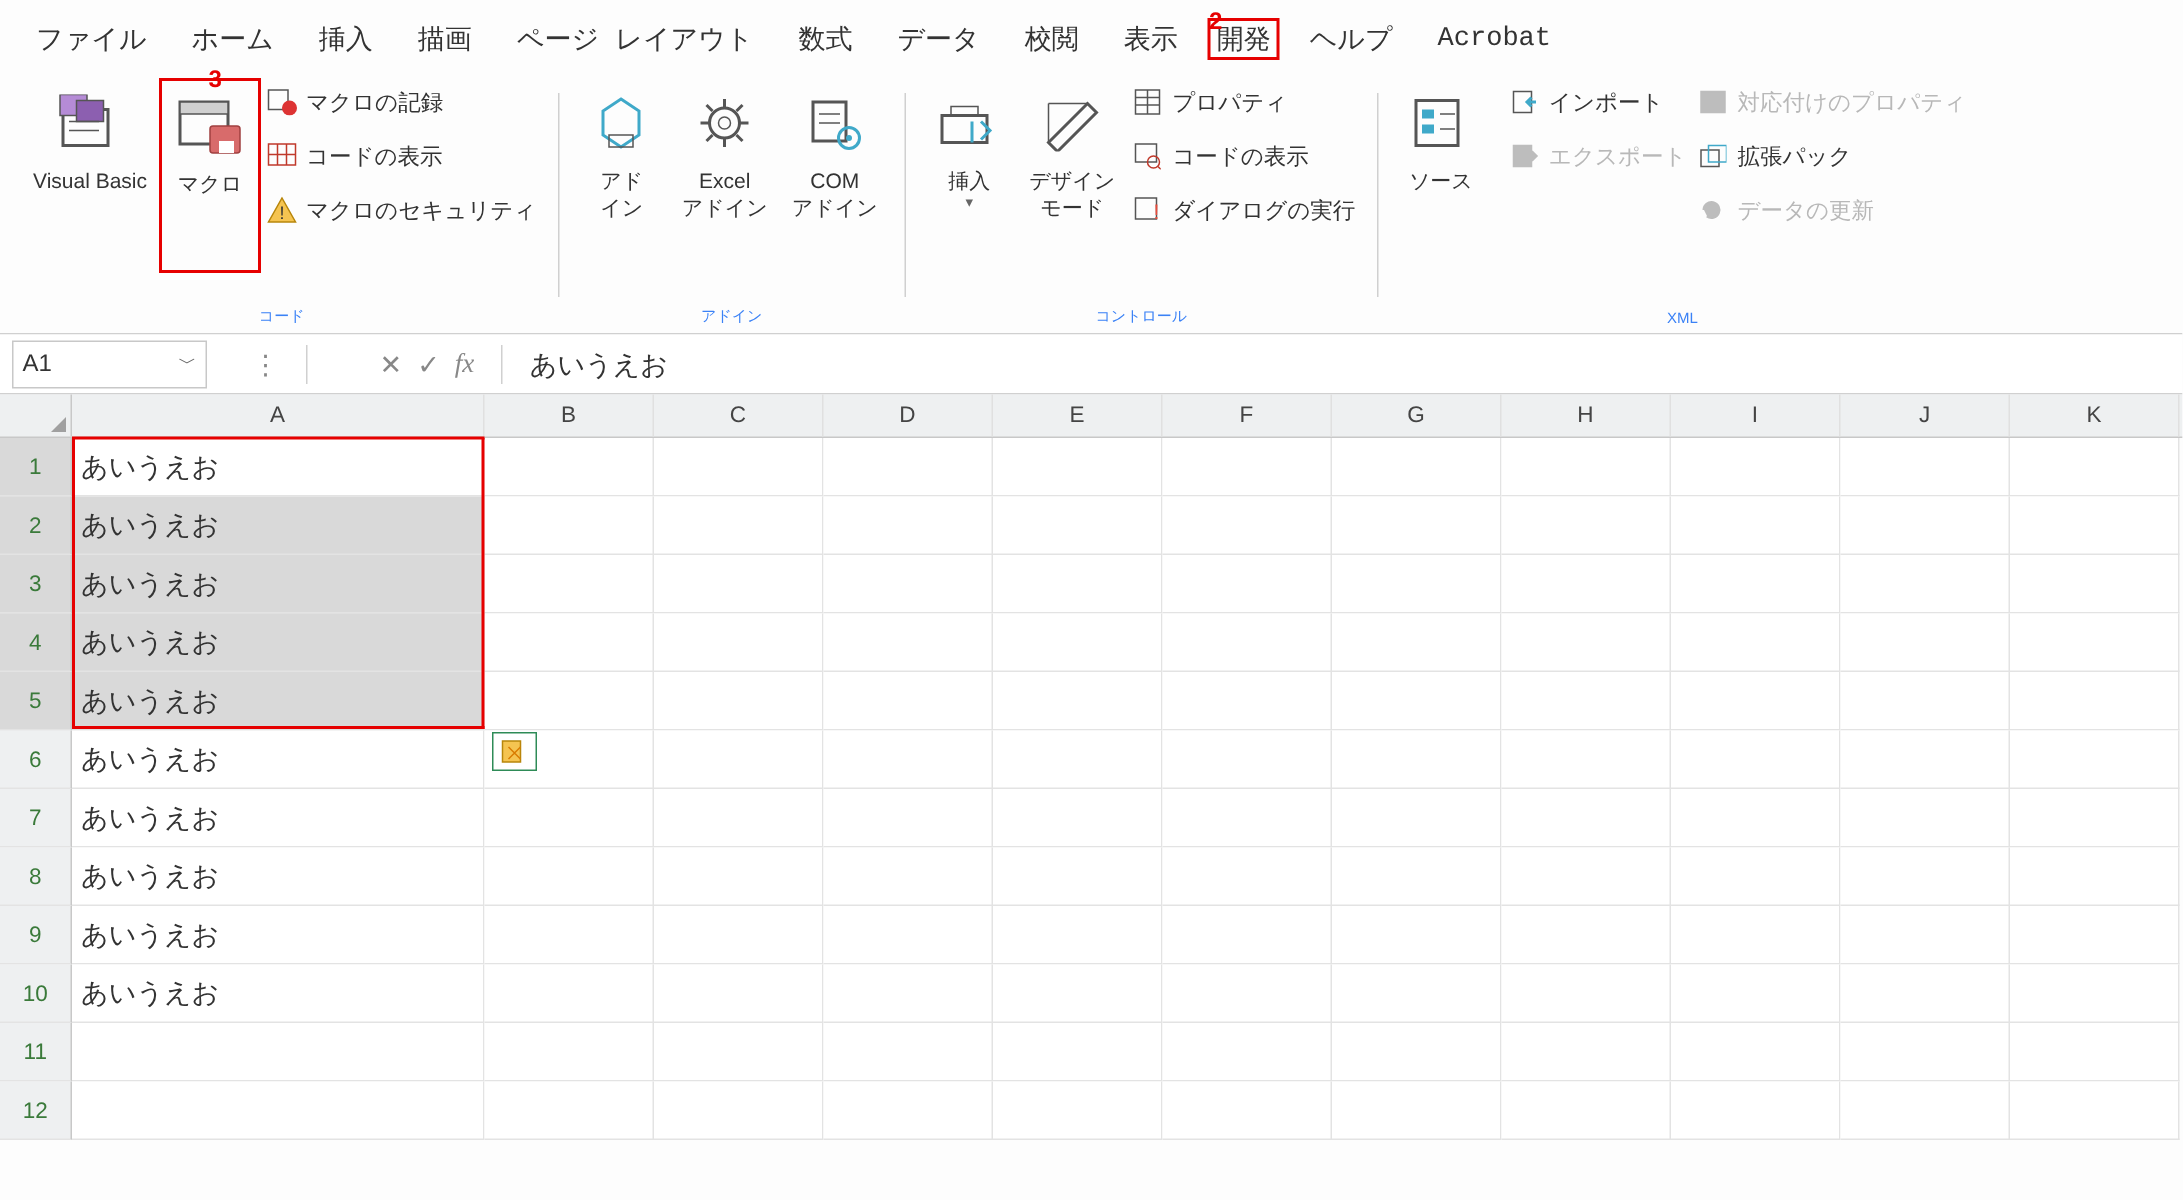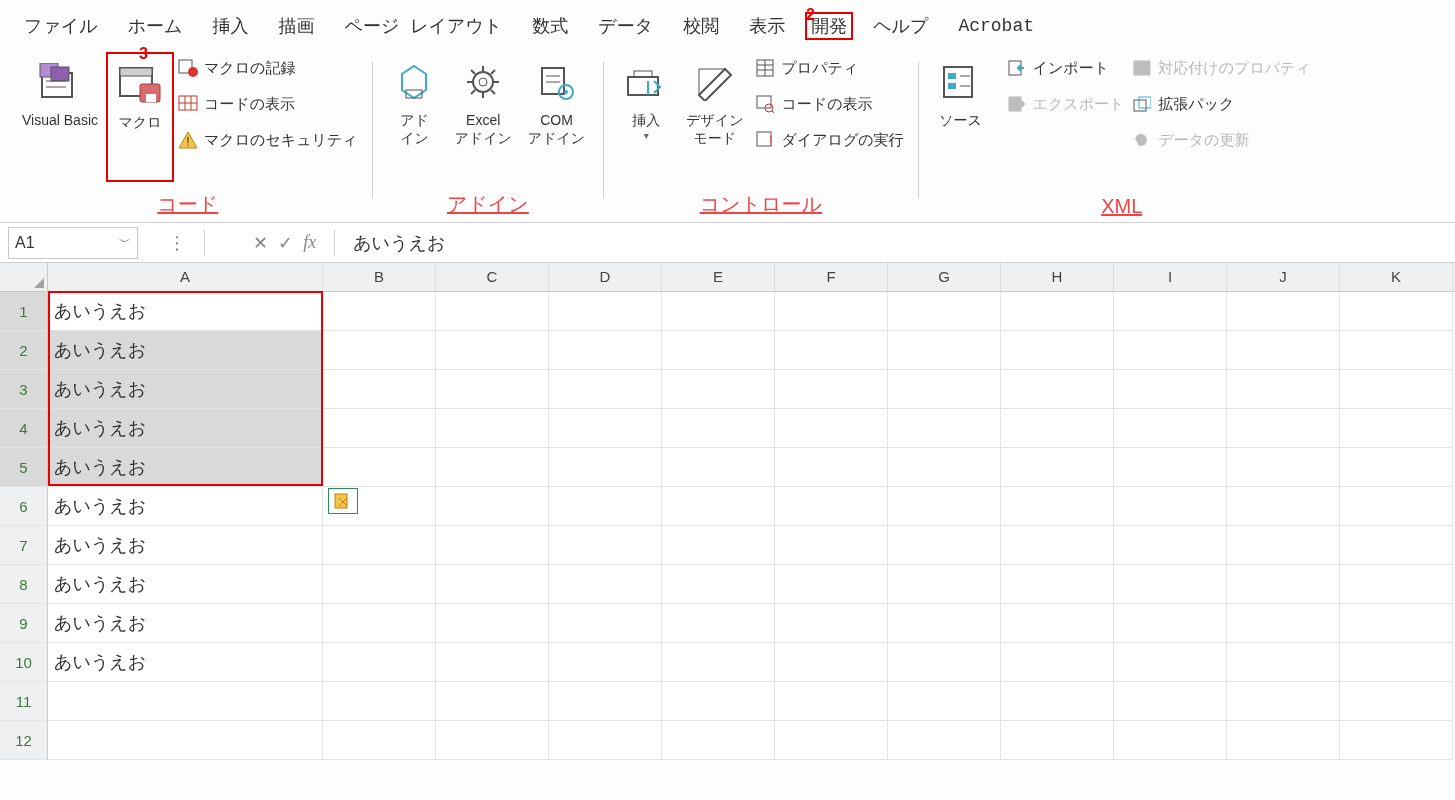"コード" .group-label { color: #ef4444 -> #3b82f6; font-size: 20px -> 10px; text-decoration: underline -> none }
